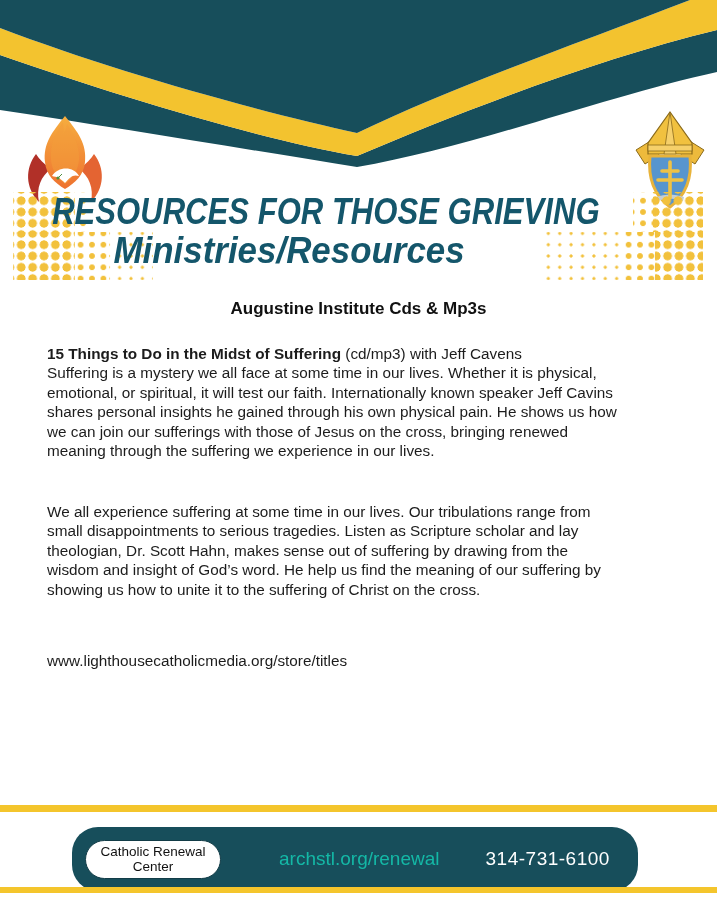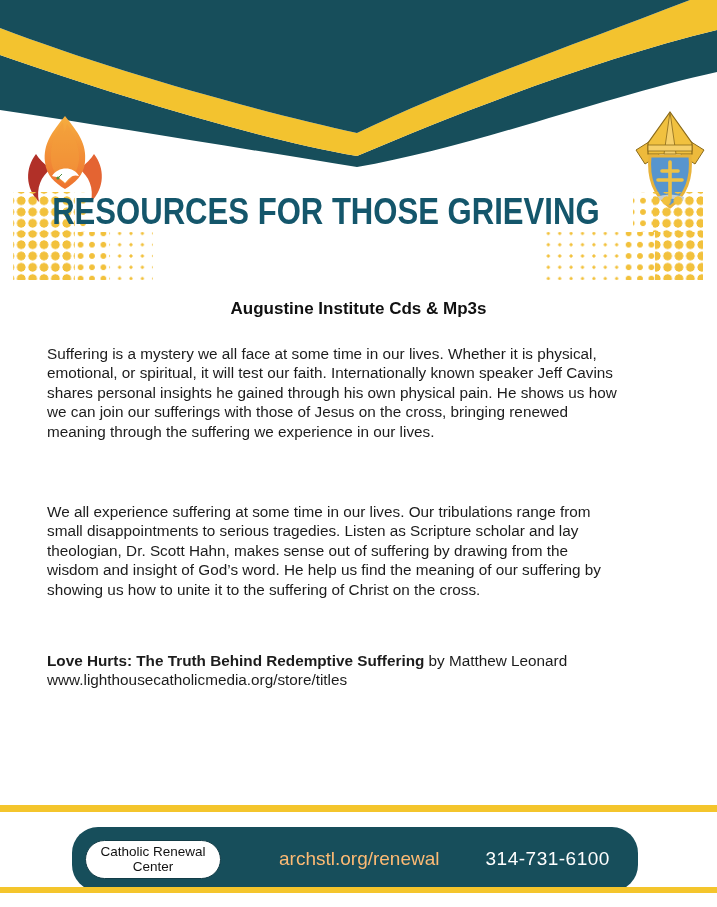"RESOURCES FOR THOSE GRIEVING" .title-line { font-style: none -> italic }
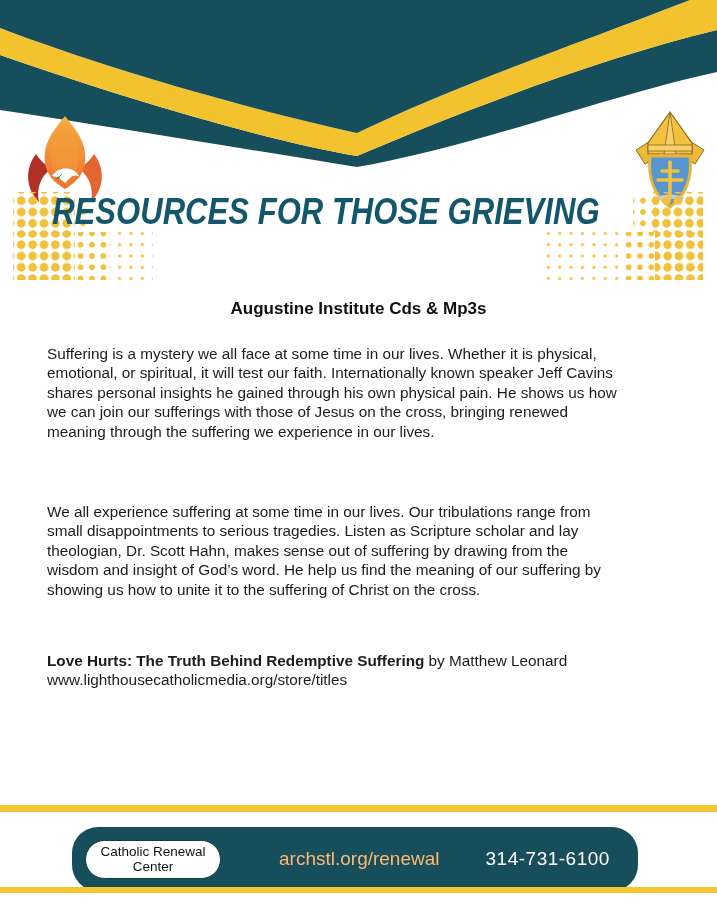"Ministries/Resources" div.title-line { html: none -> <div><span>Ministries/Resources</span></div> }
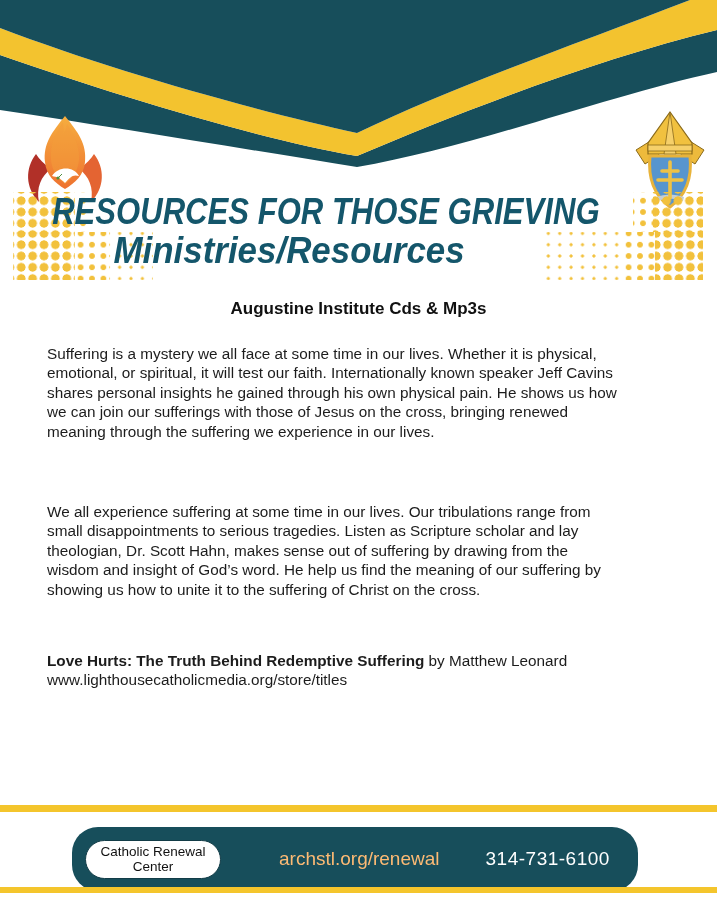"15 Things to Do in" div.head { html: none -> <div><b>15 Things to Do in the Midst of Suffering</b><span> (cd/mp3) with Jeff Cavens</span></div> }
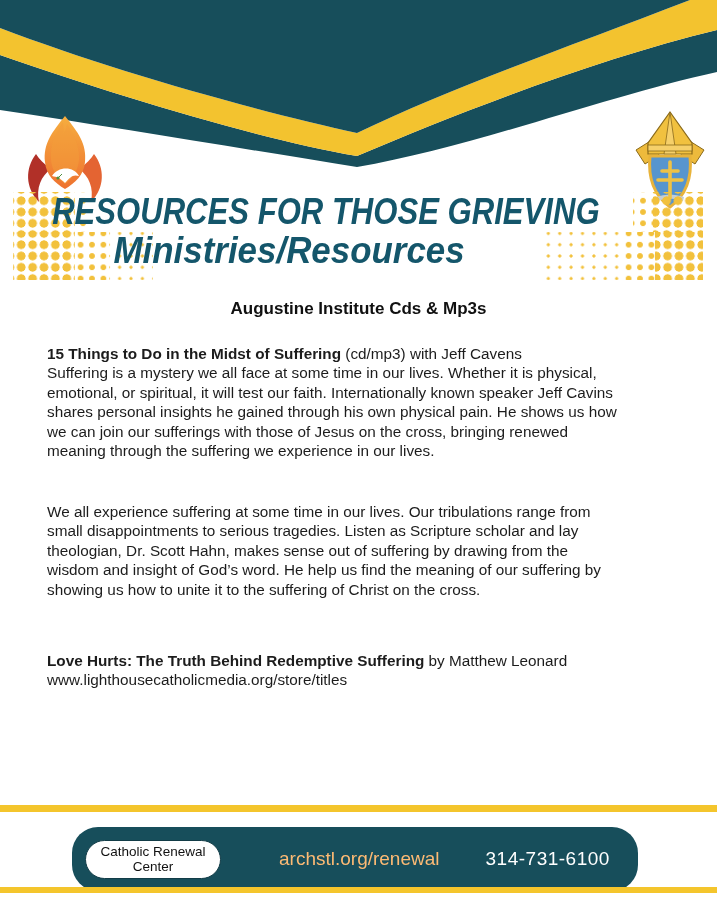"Love Hurts: The Truth Behind" div.head { html: <div><b>Love Hurts: The Truth Behind Redemptive Suffering</b><span> by Matthew Leonard</span></div> -> none }
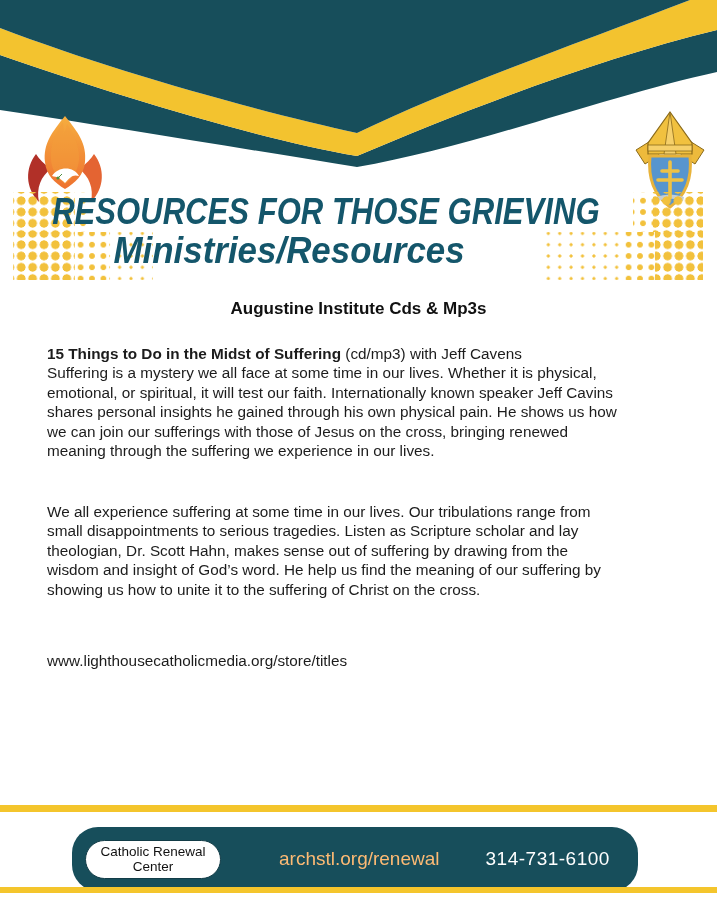"archstl.org/renewal" #footer-website { color: #fdba74 -> #14b8a6 }
